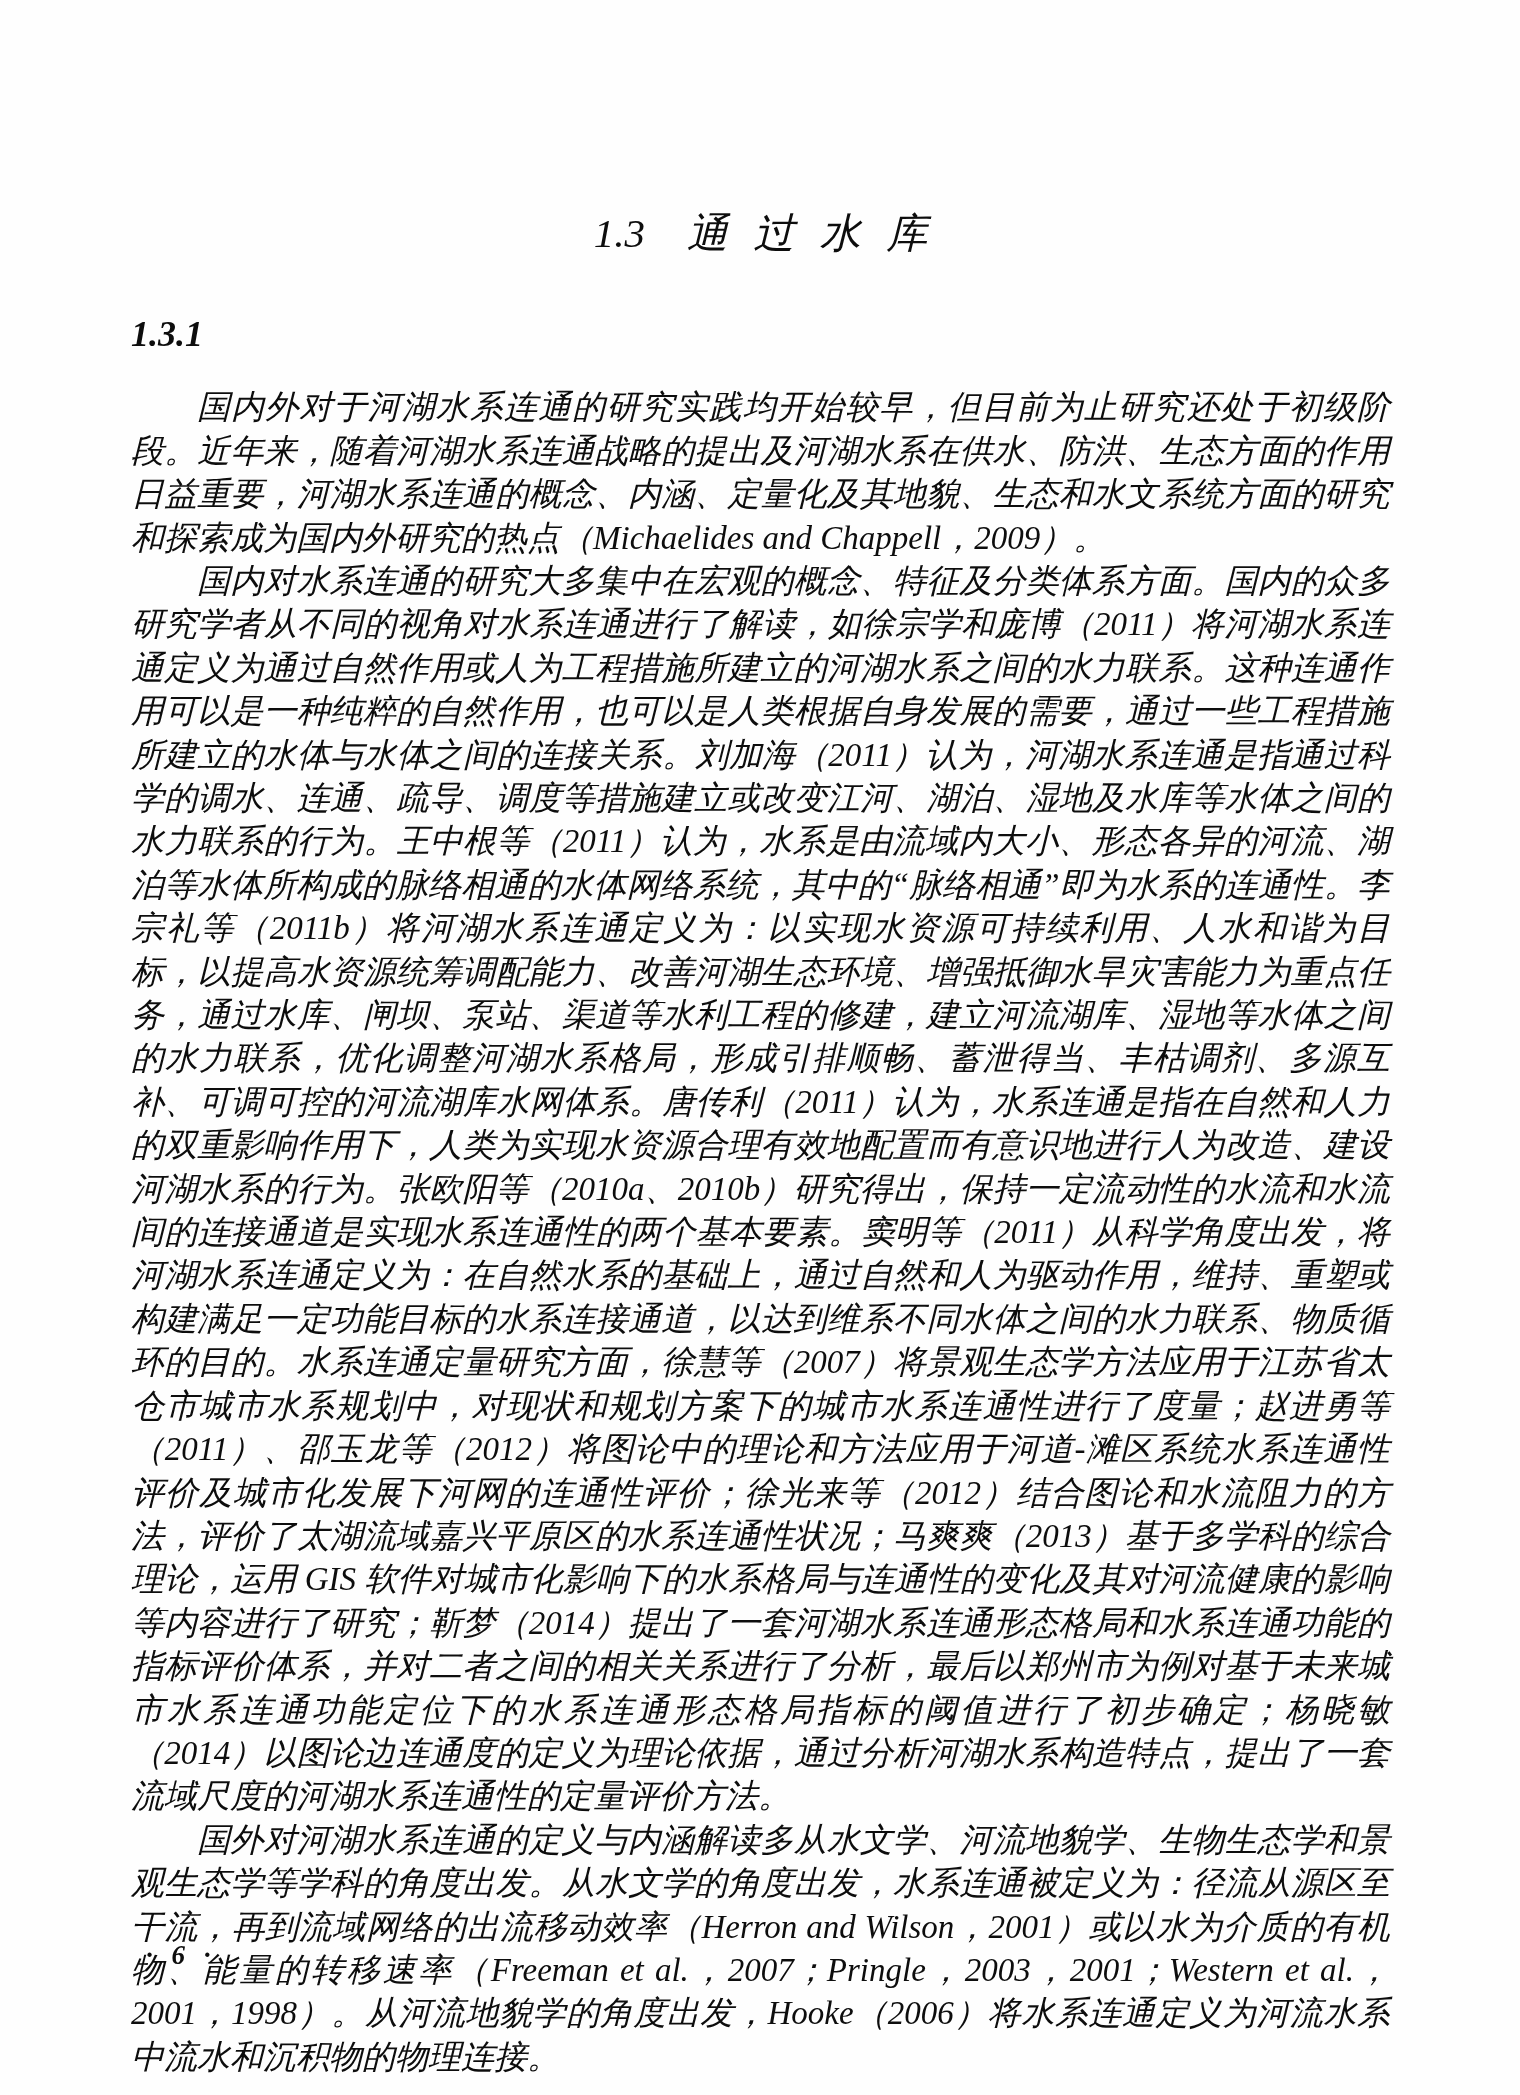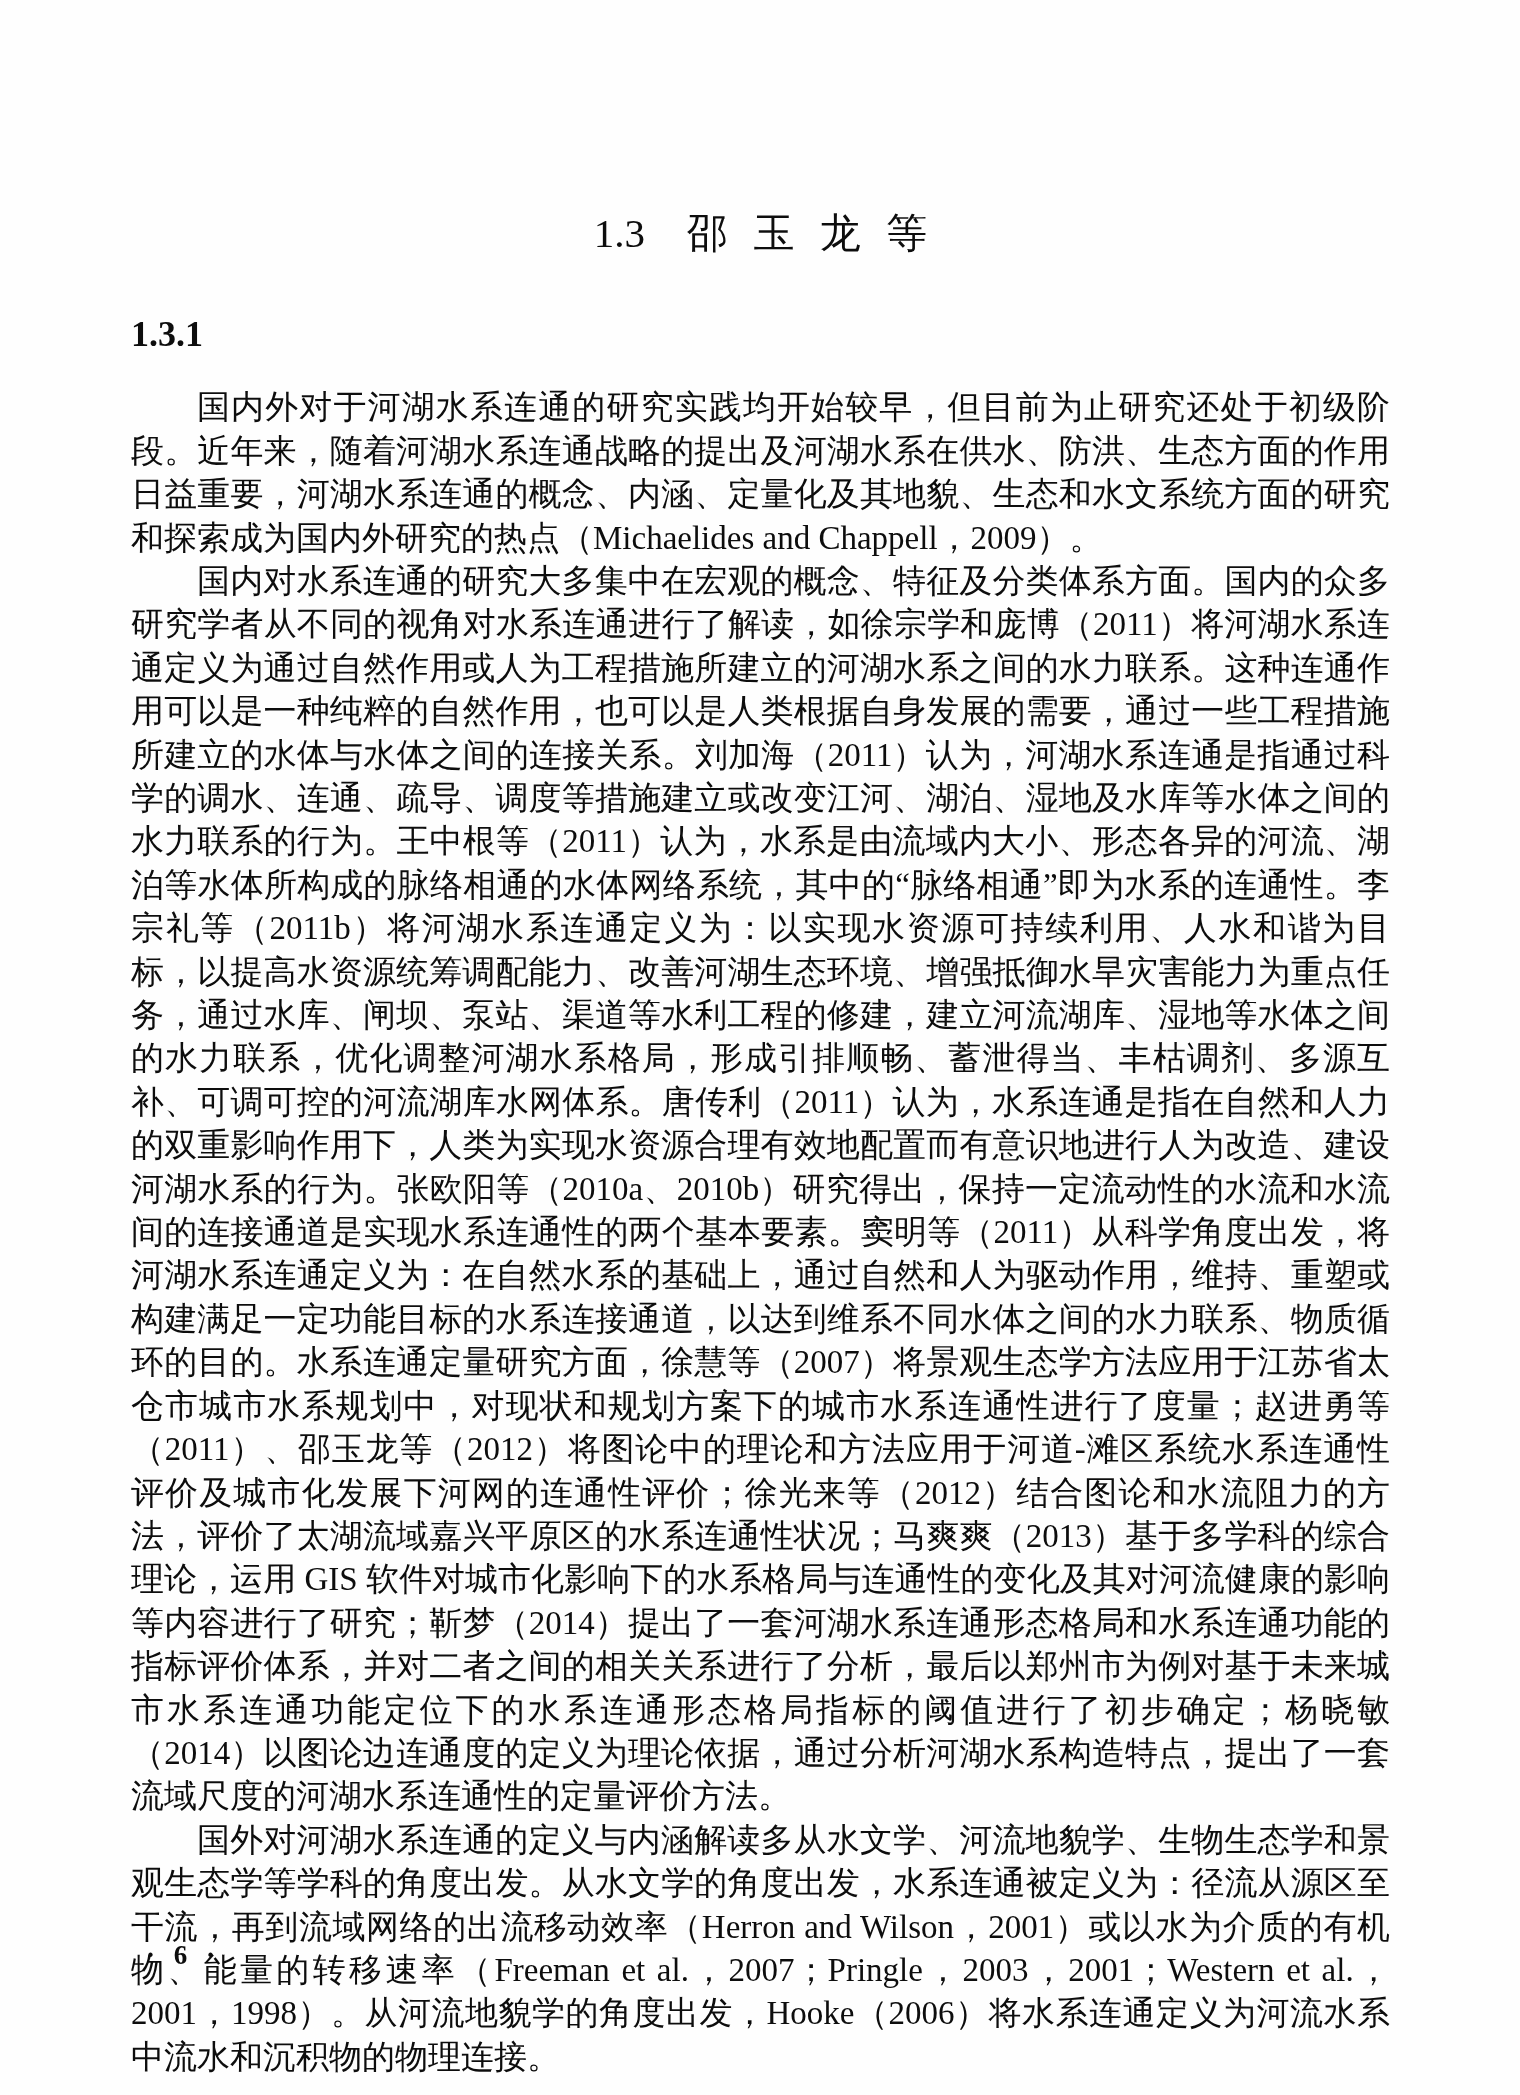"1.3" .page { font-style: none -> italic }
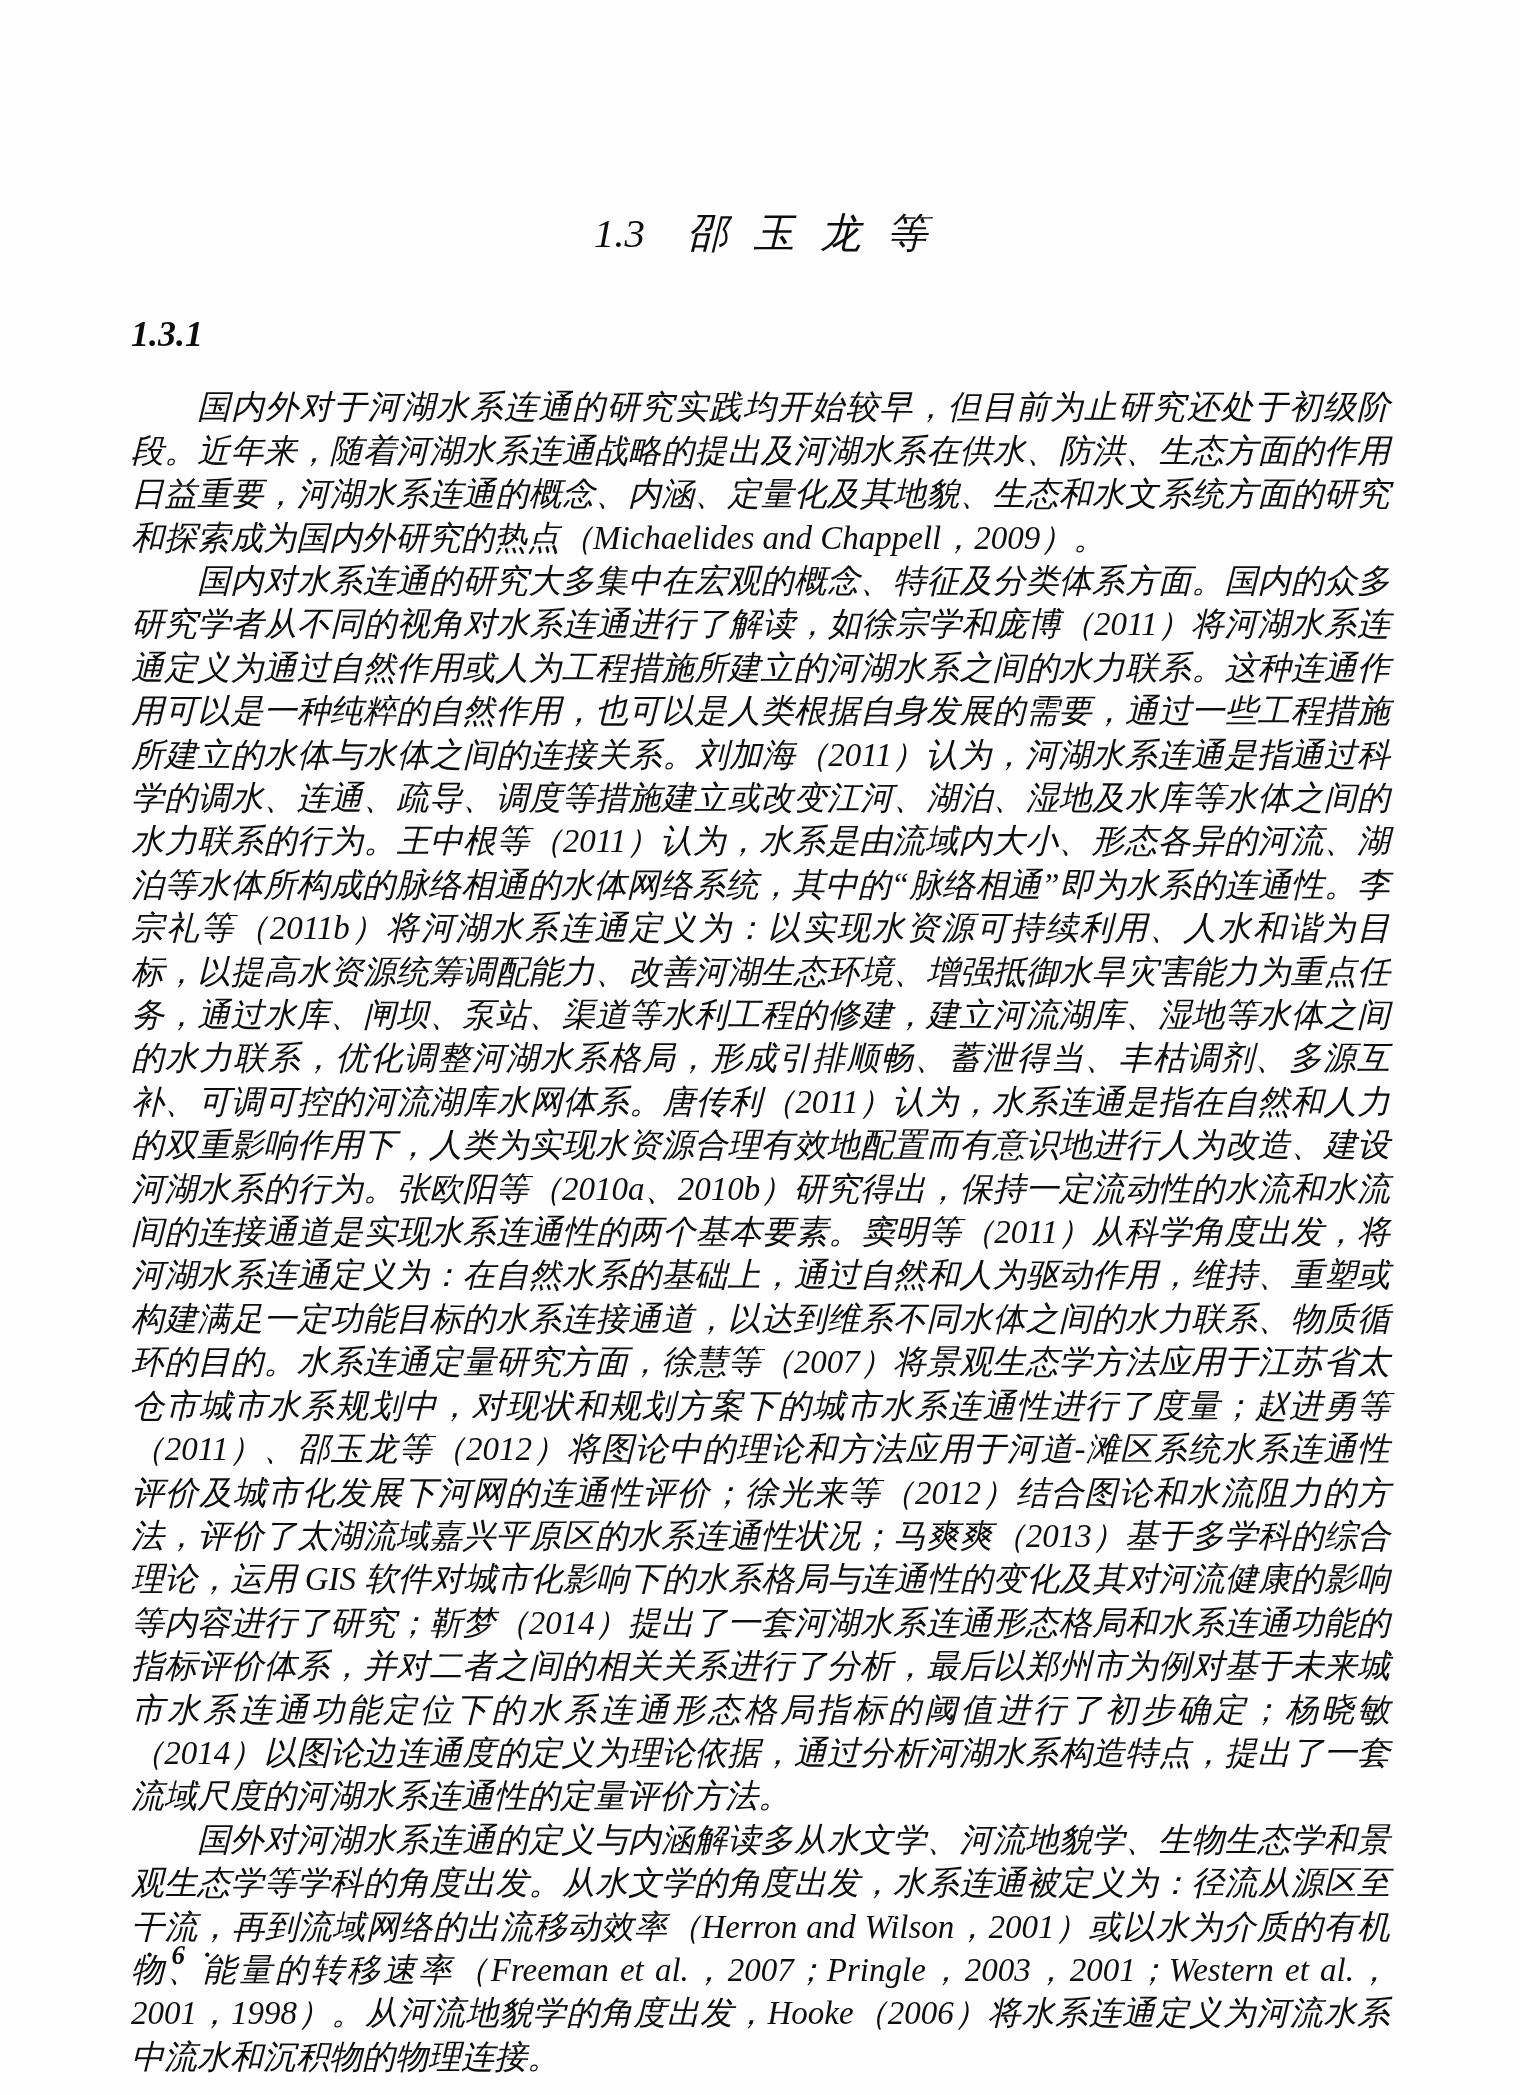"邵玉龙等" span.zh { text: 邵玉龙等 -> 通过水库 }
